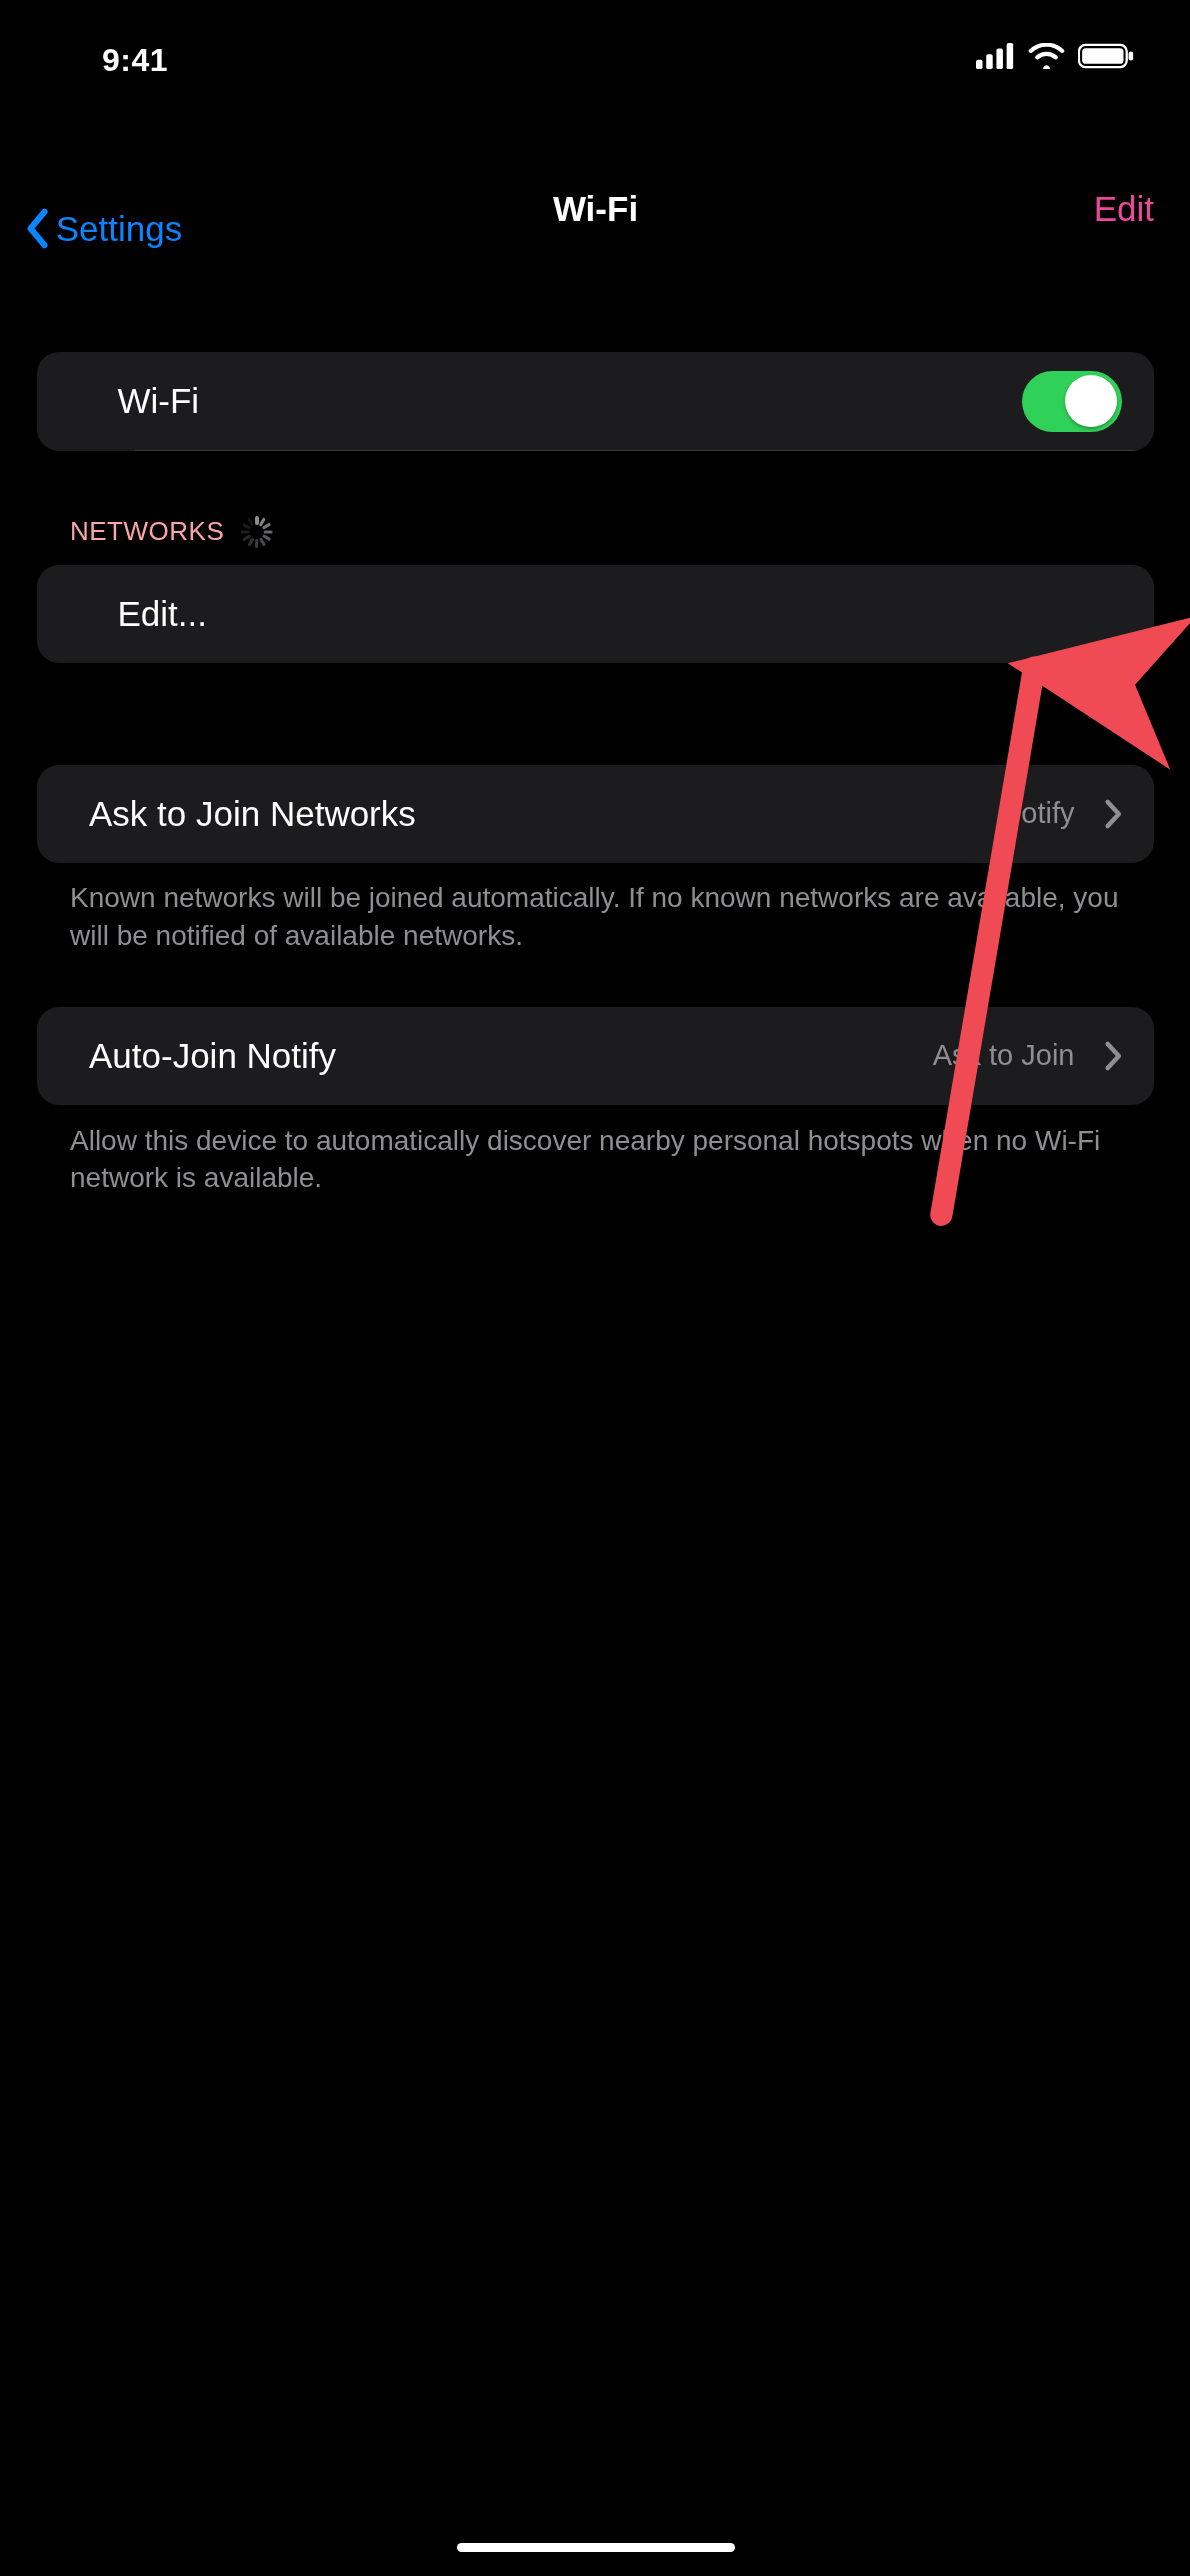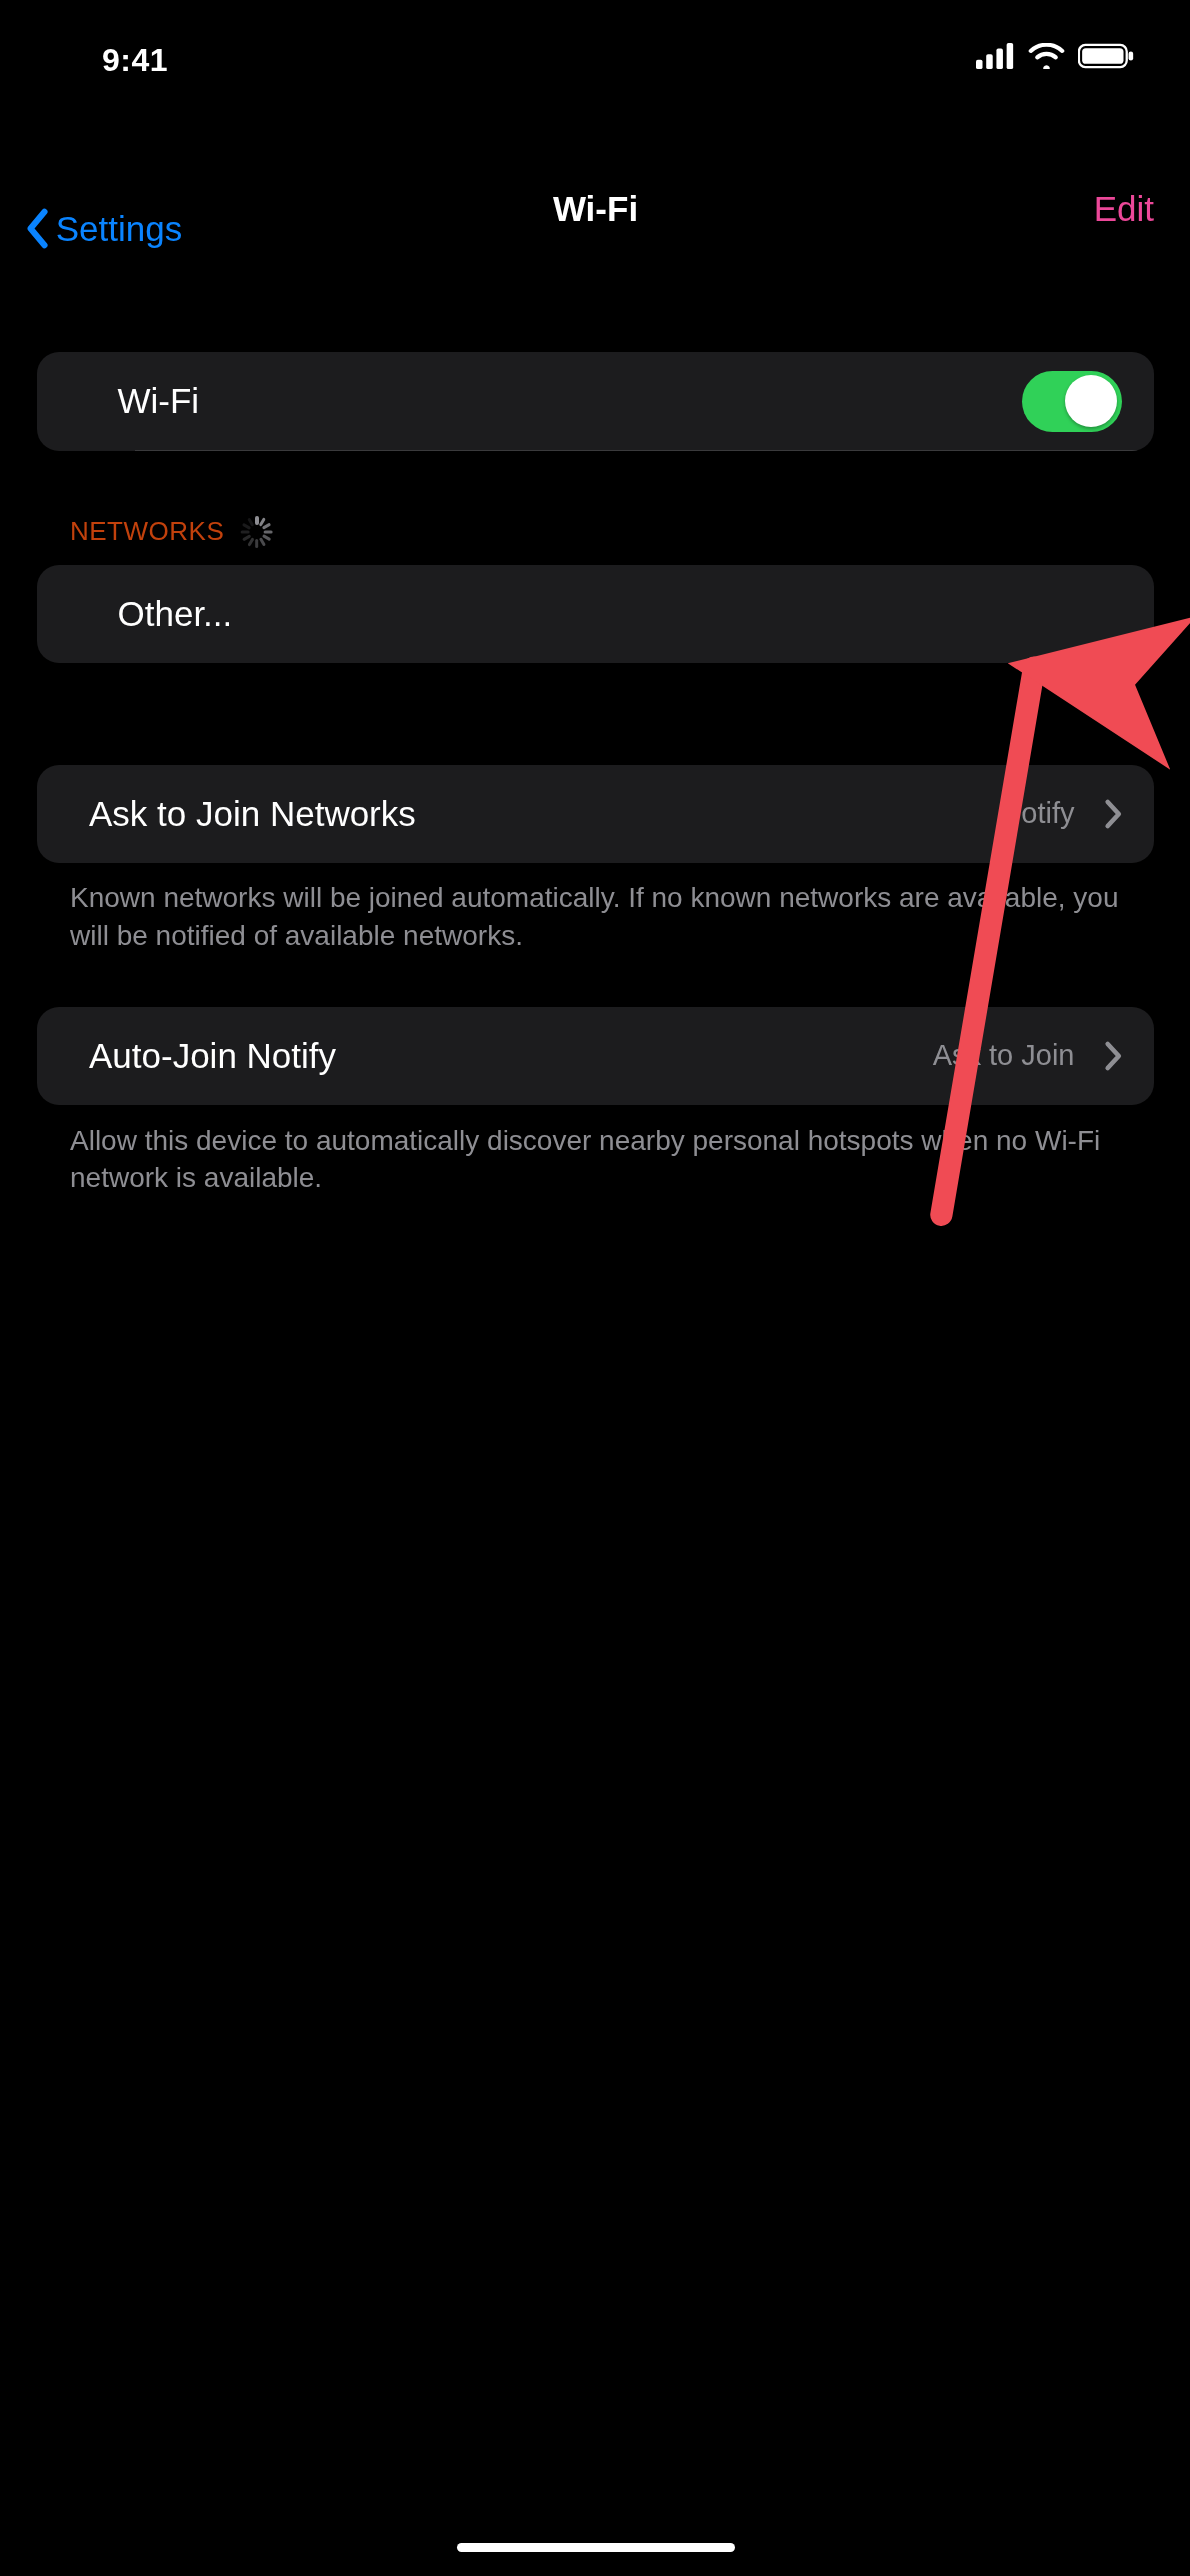"NETWORKS" .section-header { color: #c2410c -> #fca5a5 }
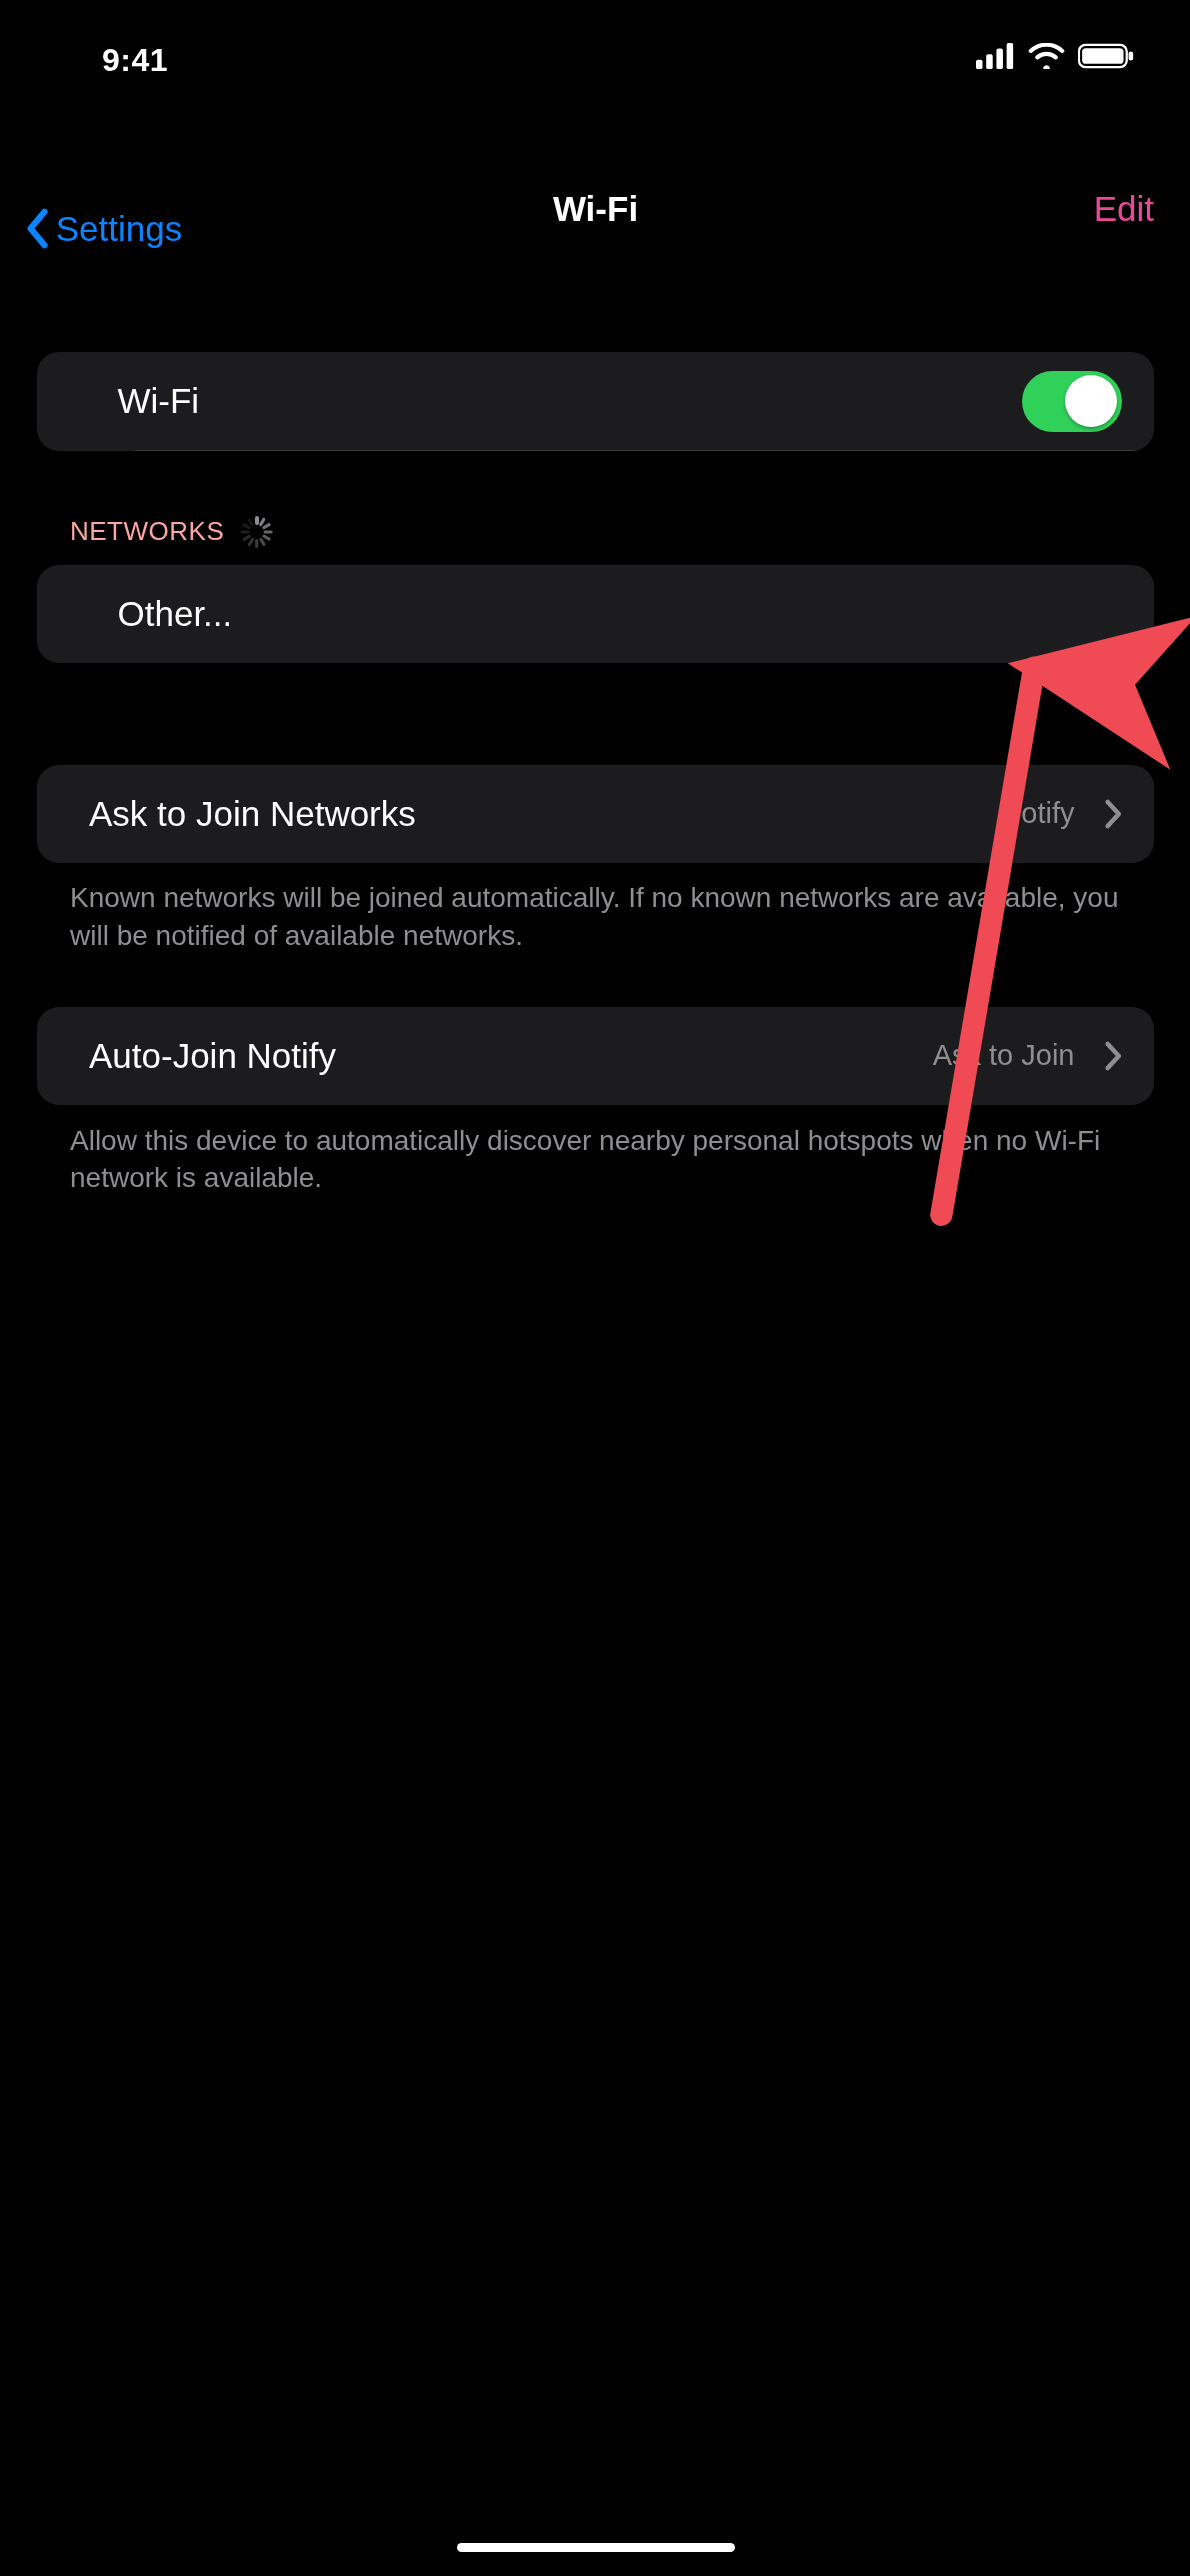"Other..." div.label { text: Other -> Edit }
